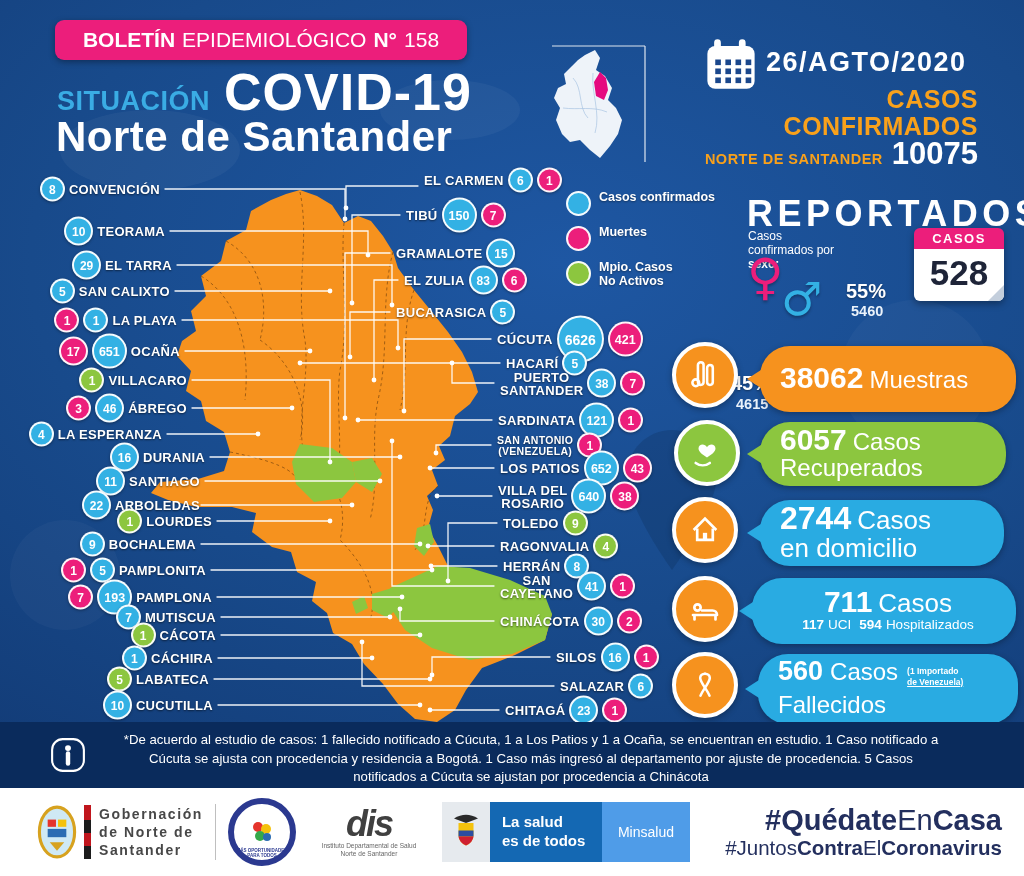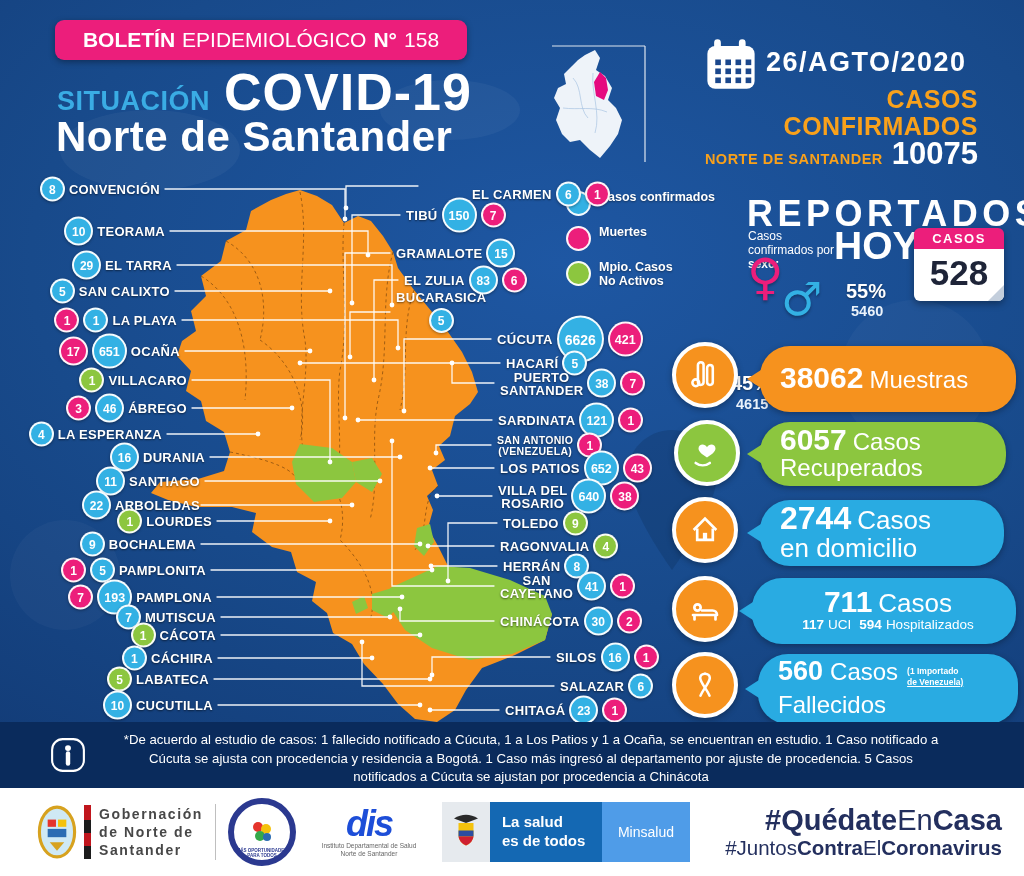"EL CARMEN" div.mrow { margin-left: 48px -> none; top: 194px -> 180px }
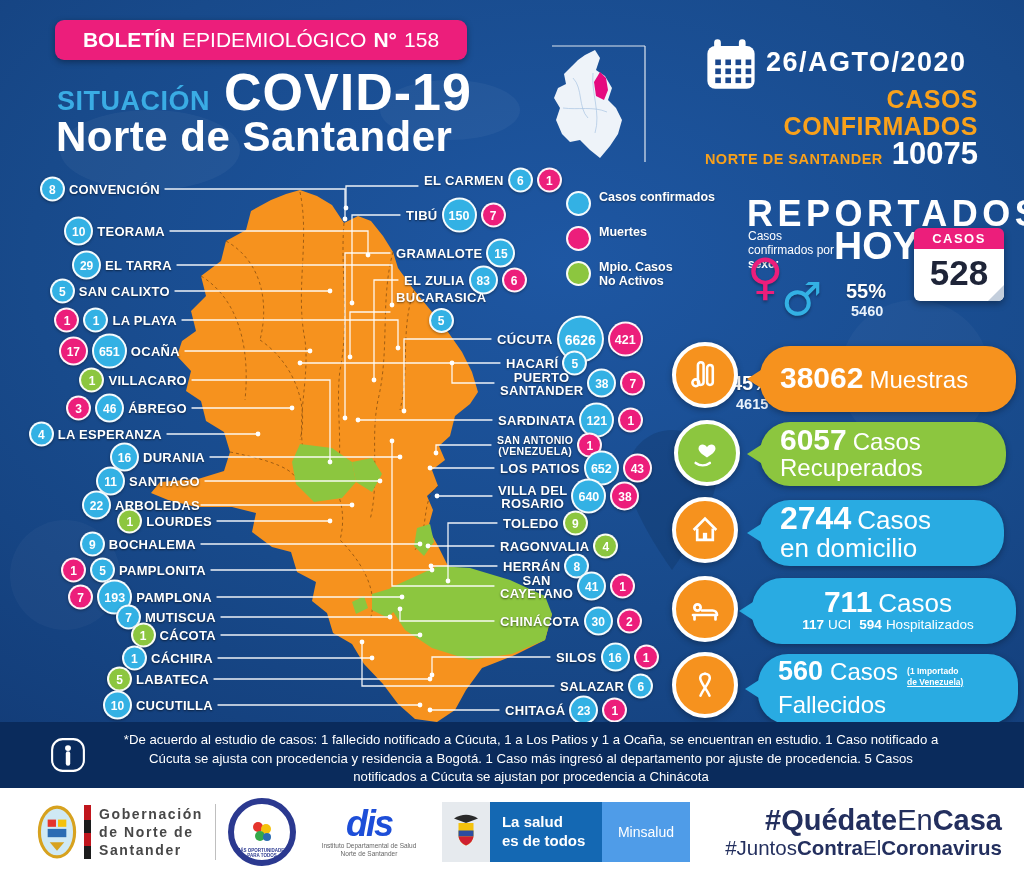"HOY" div.abs { html: <div>HOY</div> -> none }
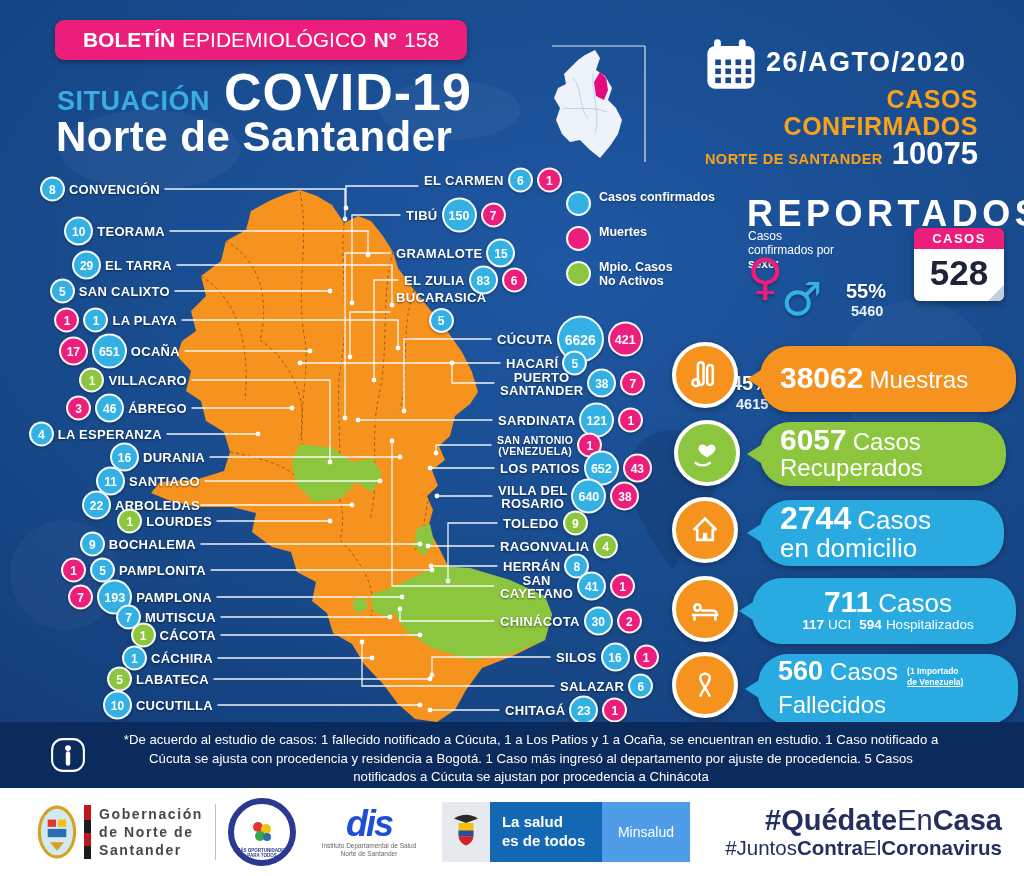"BUCARASICA" div.mrow { flex-direction: column -> none }
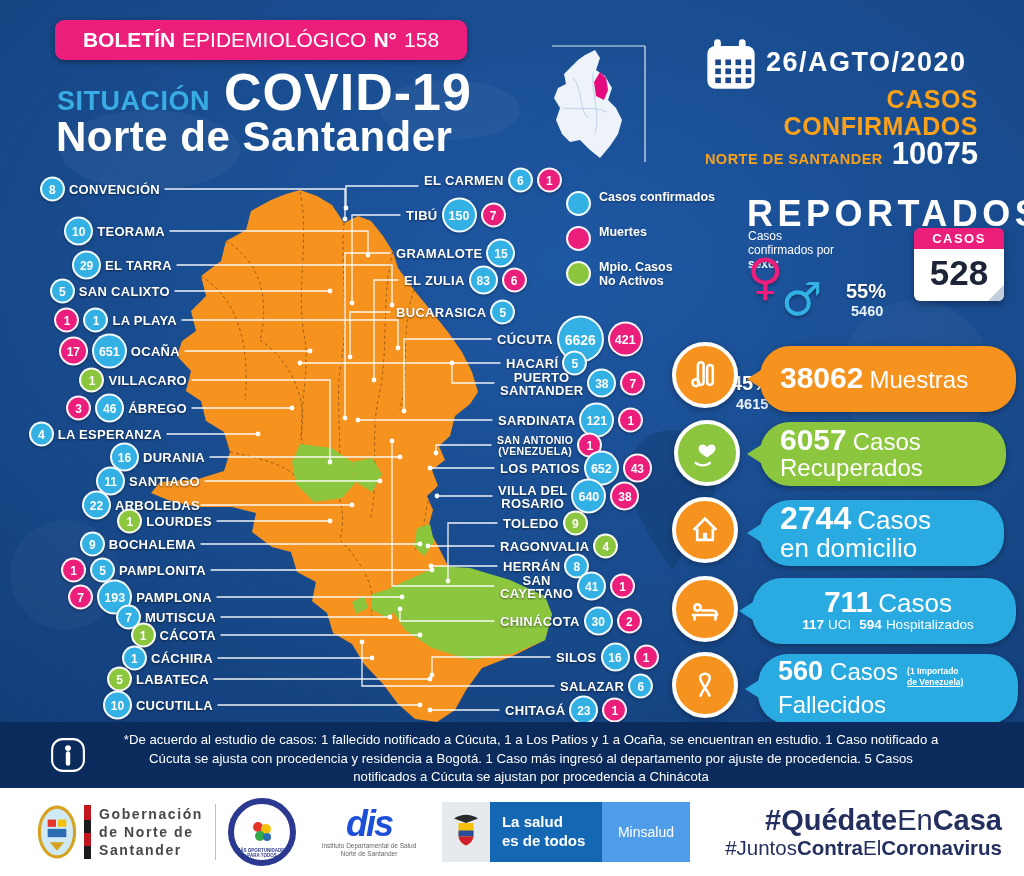"dis" #dis-word { color: #1d4ed8 -> #404040 }
